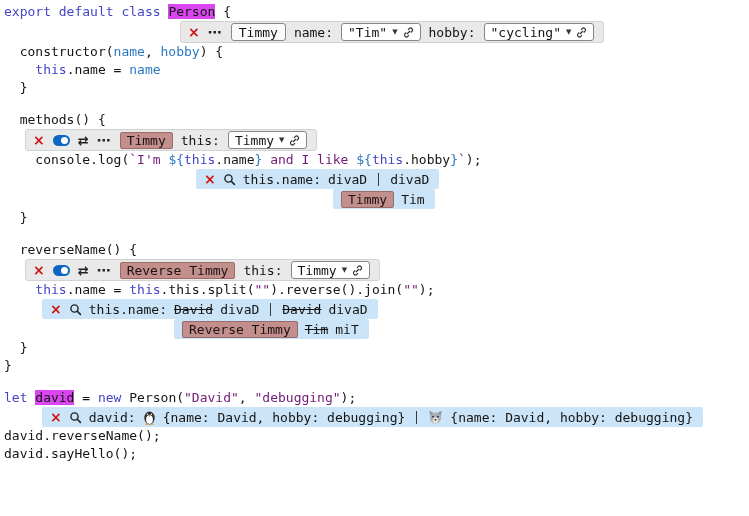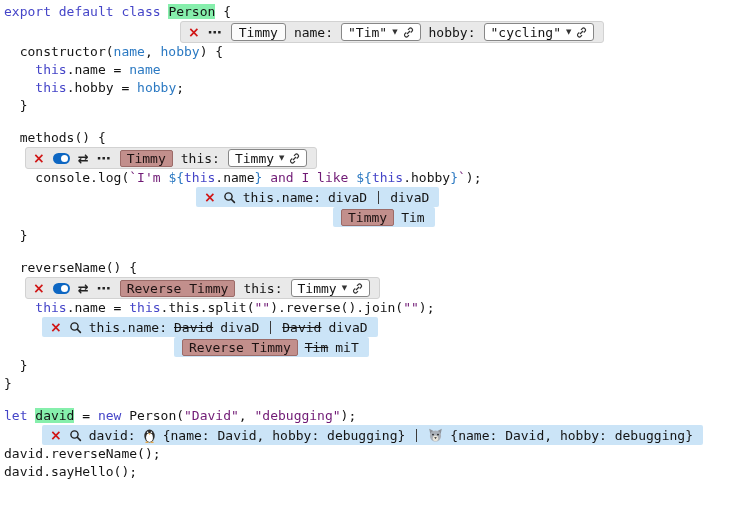"Person" .hl { background: #86efac -> #d946ef }
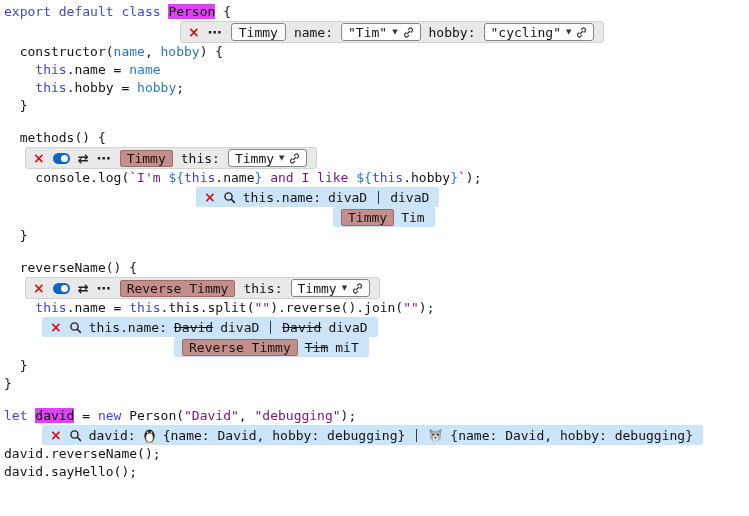"this.hobby = hobby;" div.line { html: <div><span> </span><span>this</span><span>.hobby = </span><span>hobby</span><span>;</span></div> -> none }
